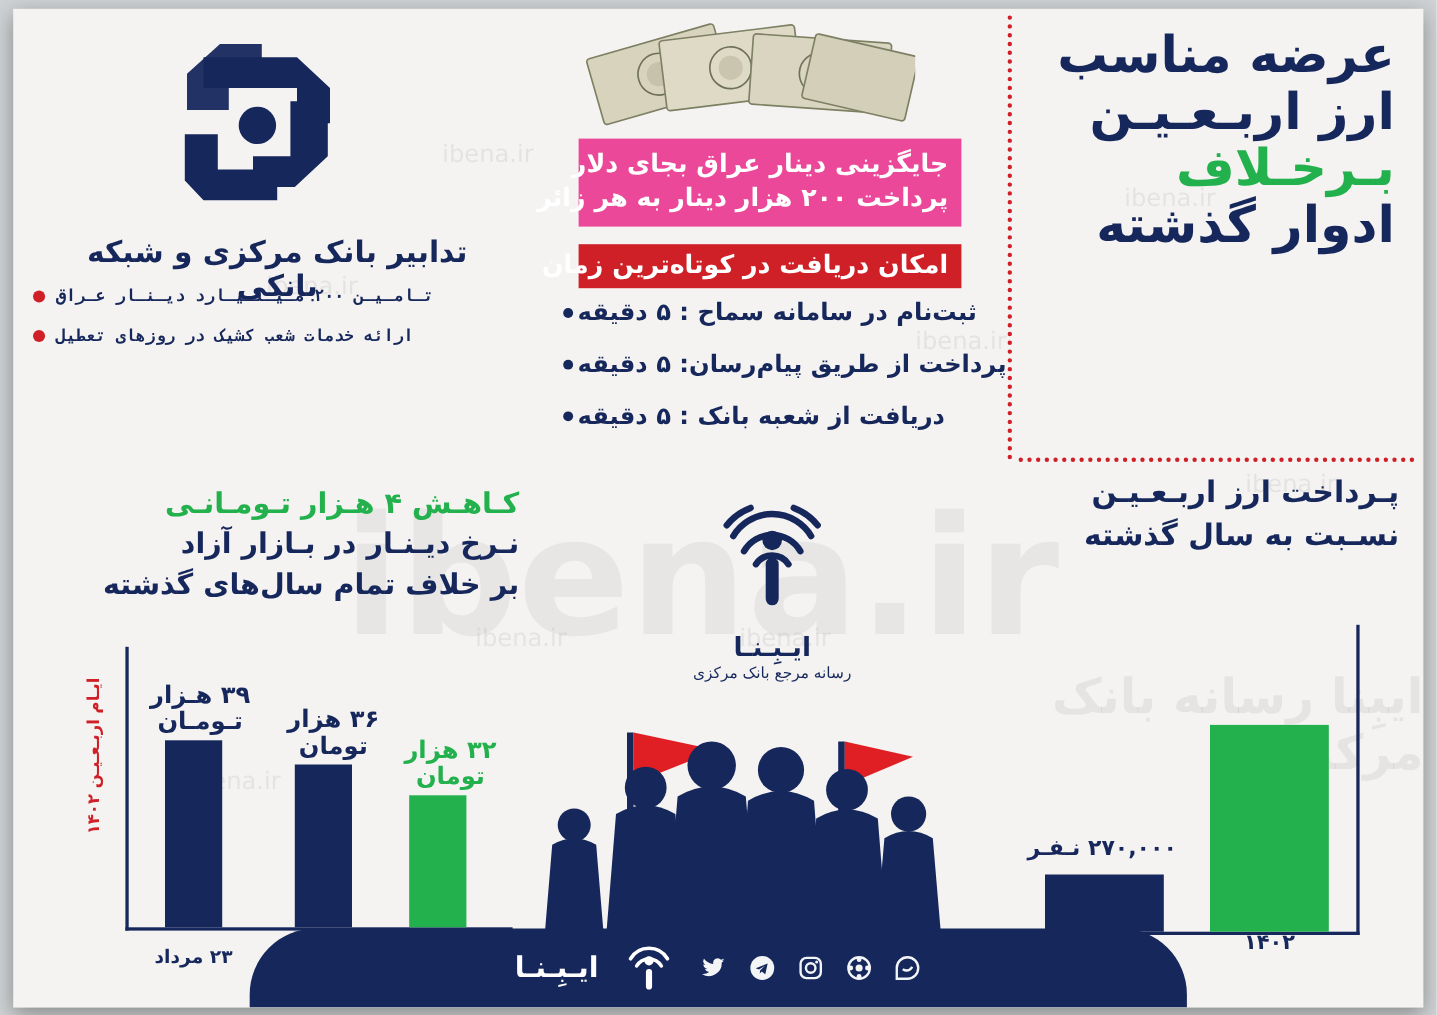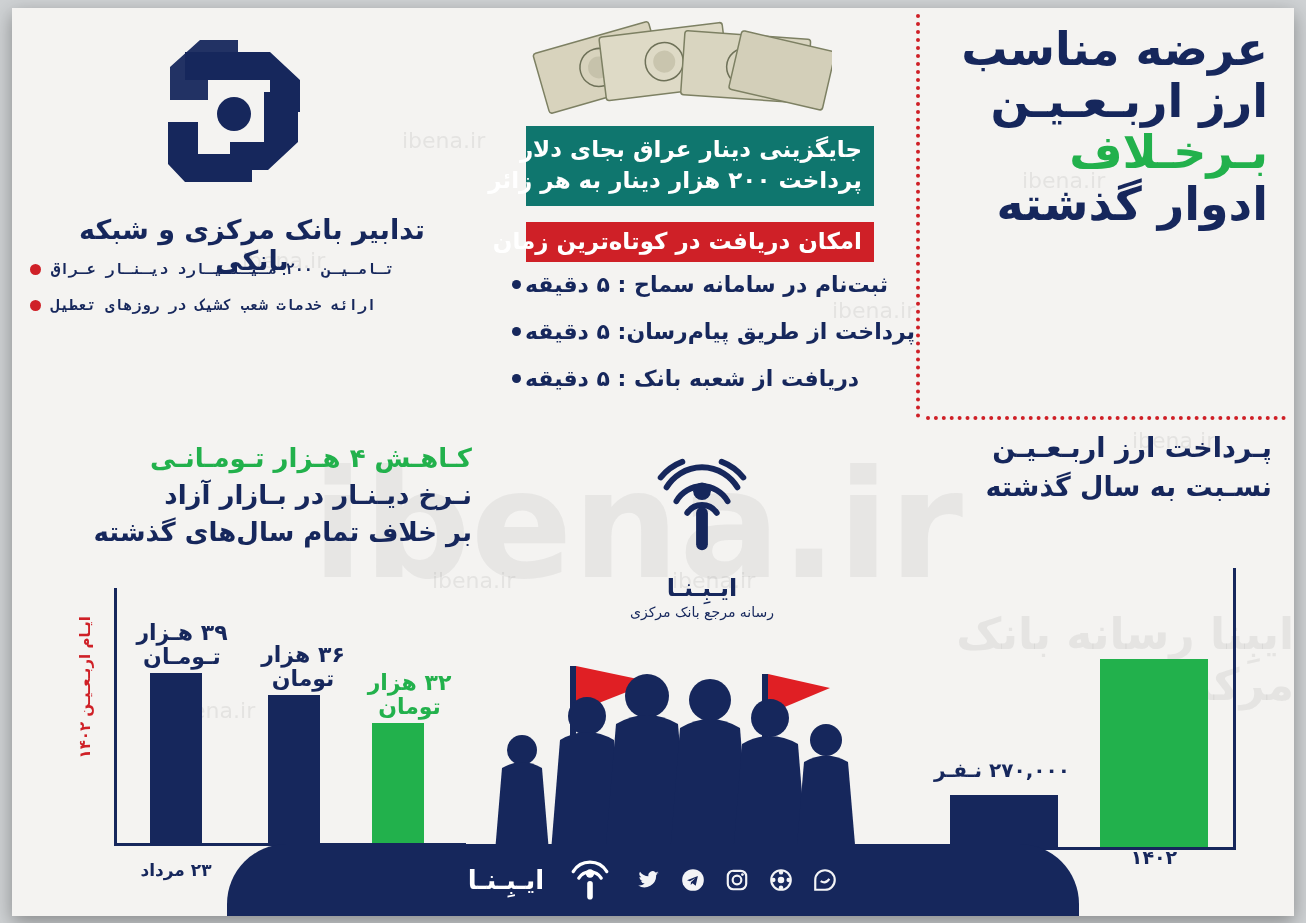"جایگزینی دینار عراق بجای دلار" .greenbox { background: #0f766e -> #ec4899 }
